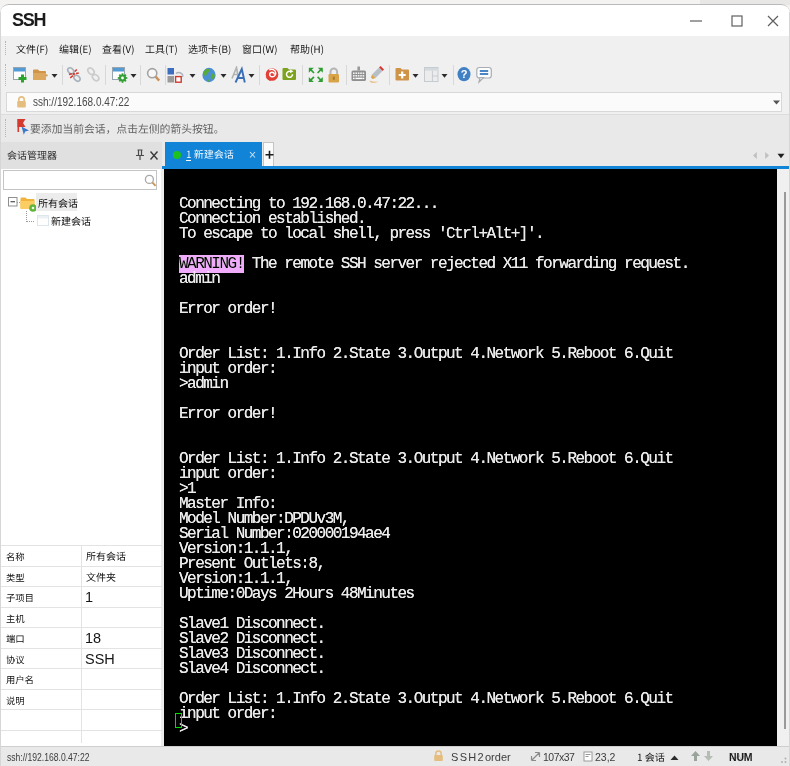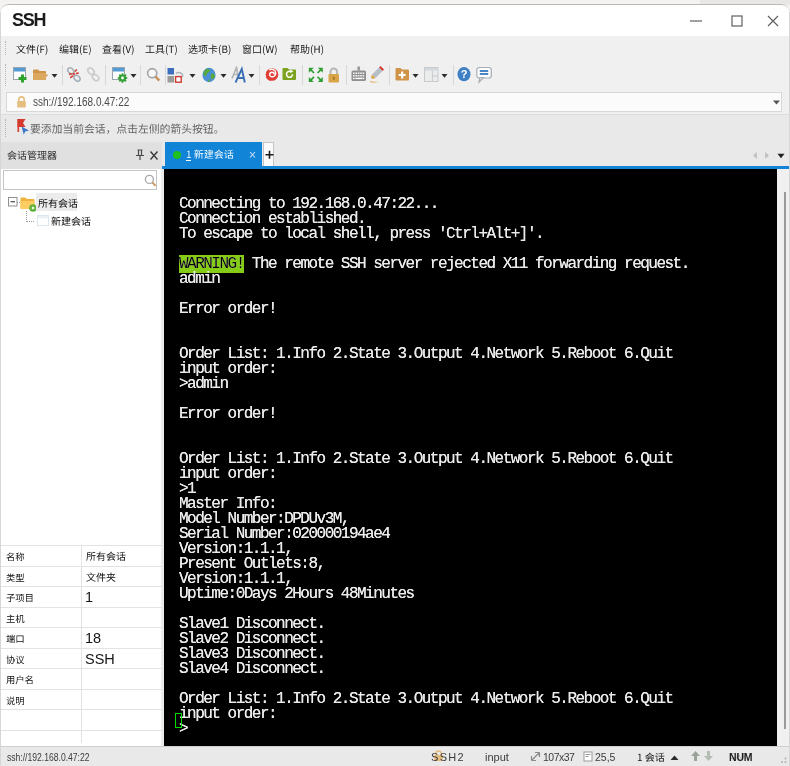"WARNING!" #term .inv { background: #84cc16 -> #f0abfc }
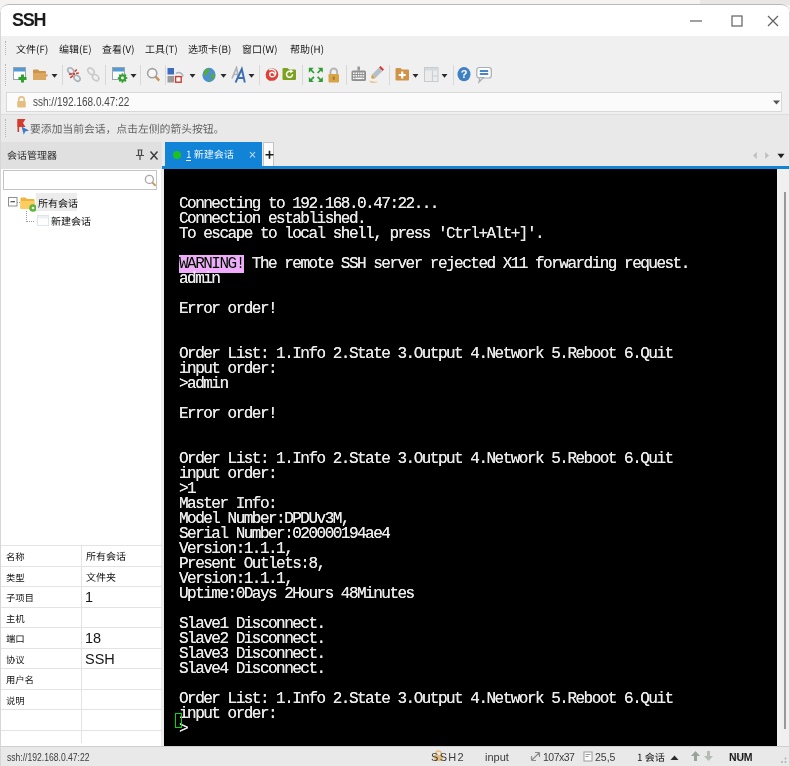"SSH2" div { left: 431px -> 451px }
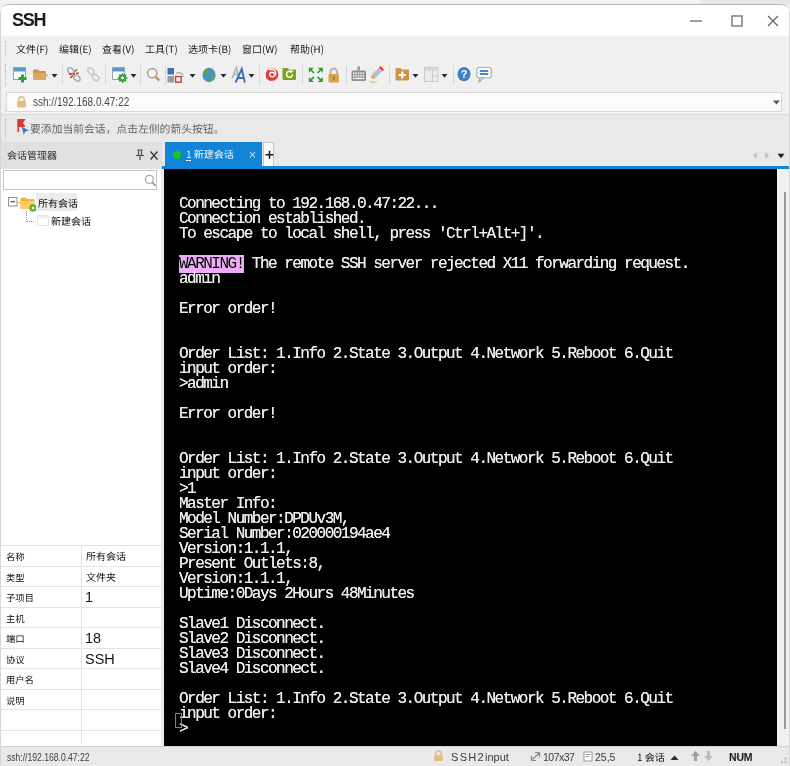"input" div { text: input -> order }
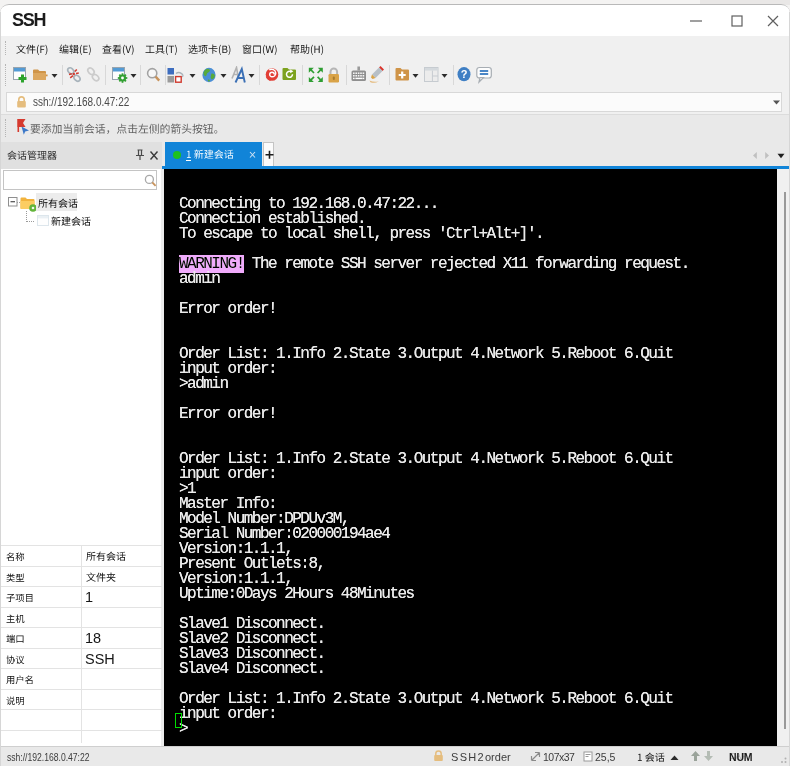"25,5" div { text: 25,5 -> 23,2 }
